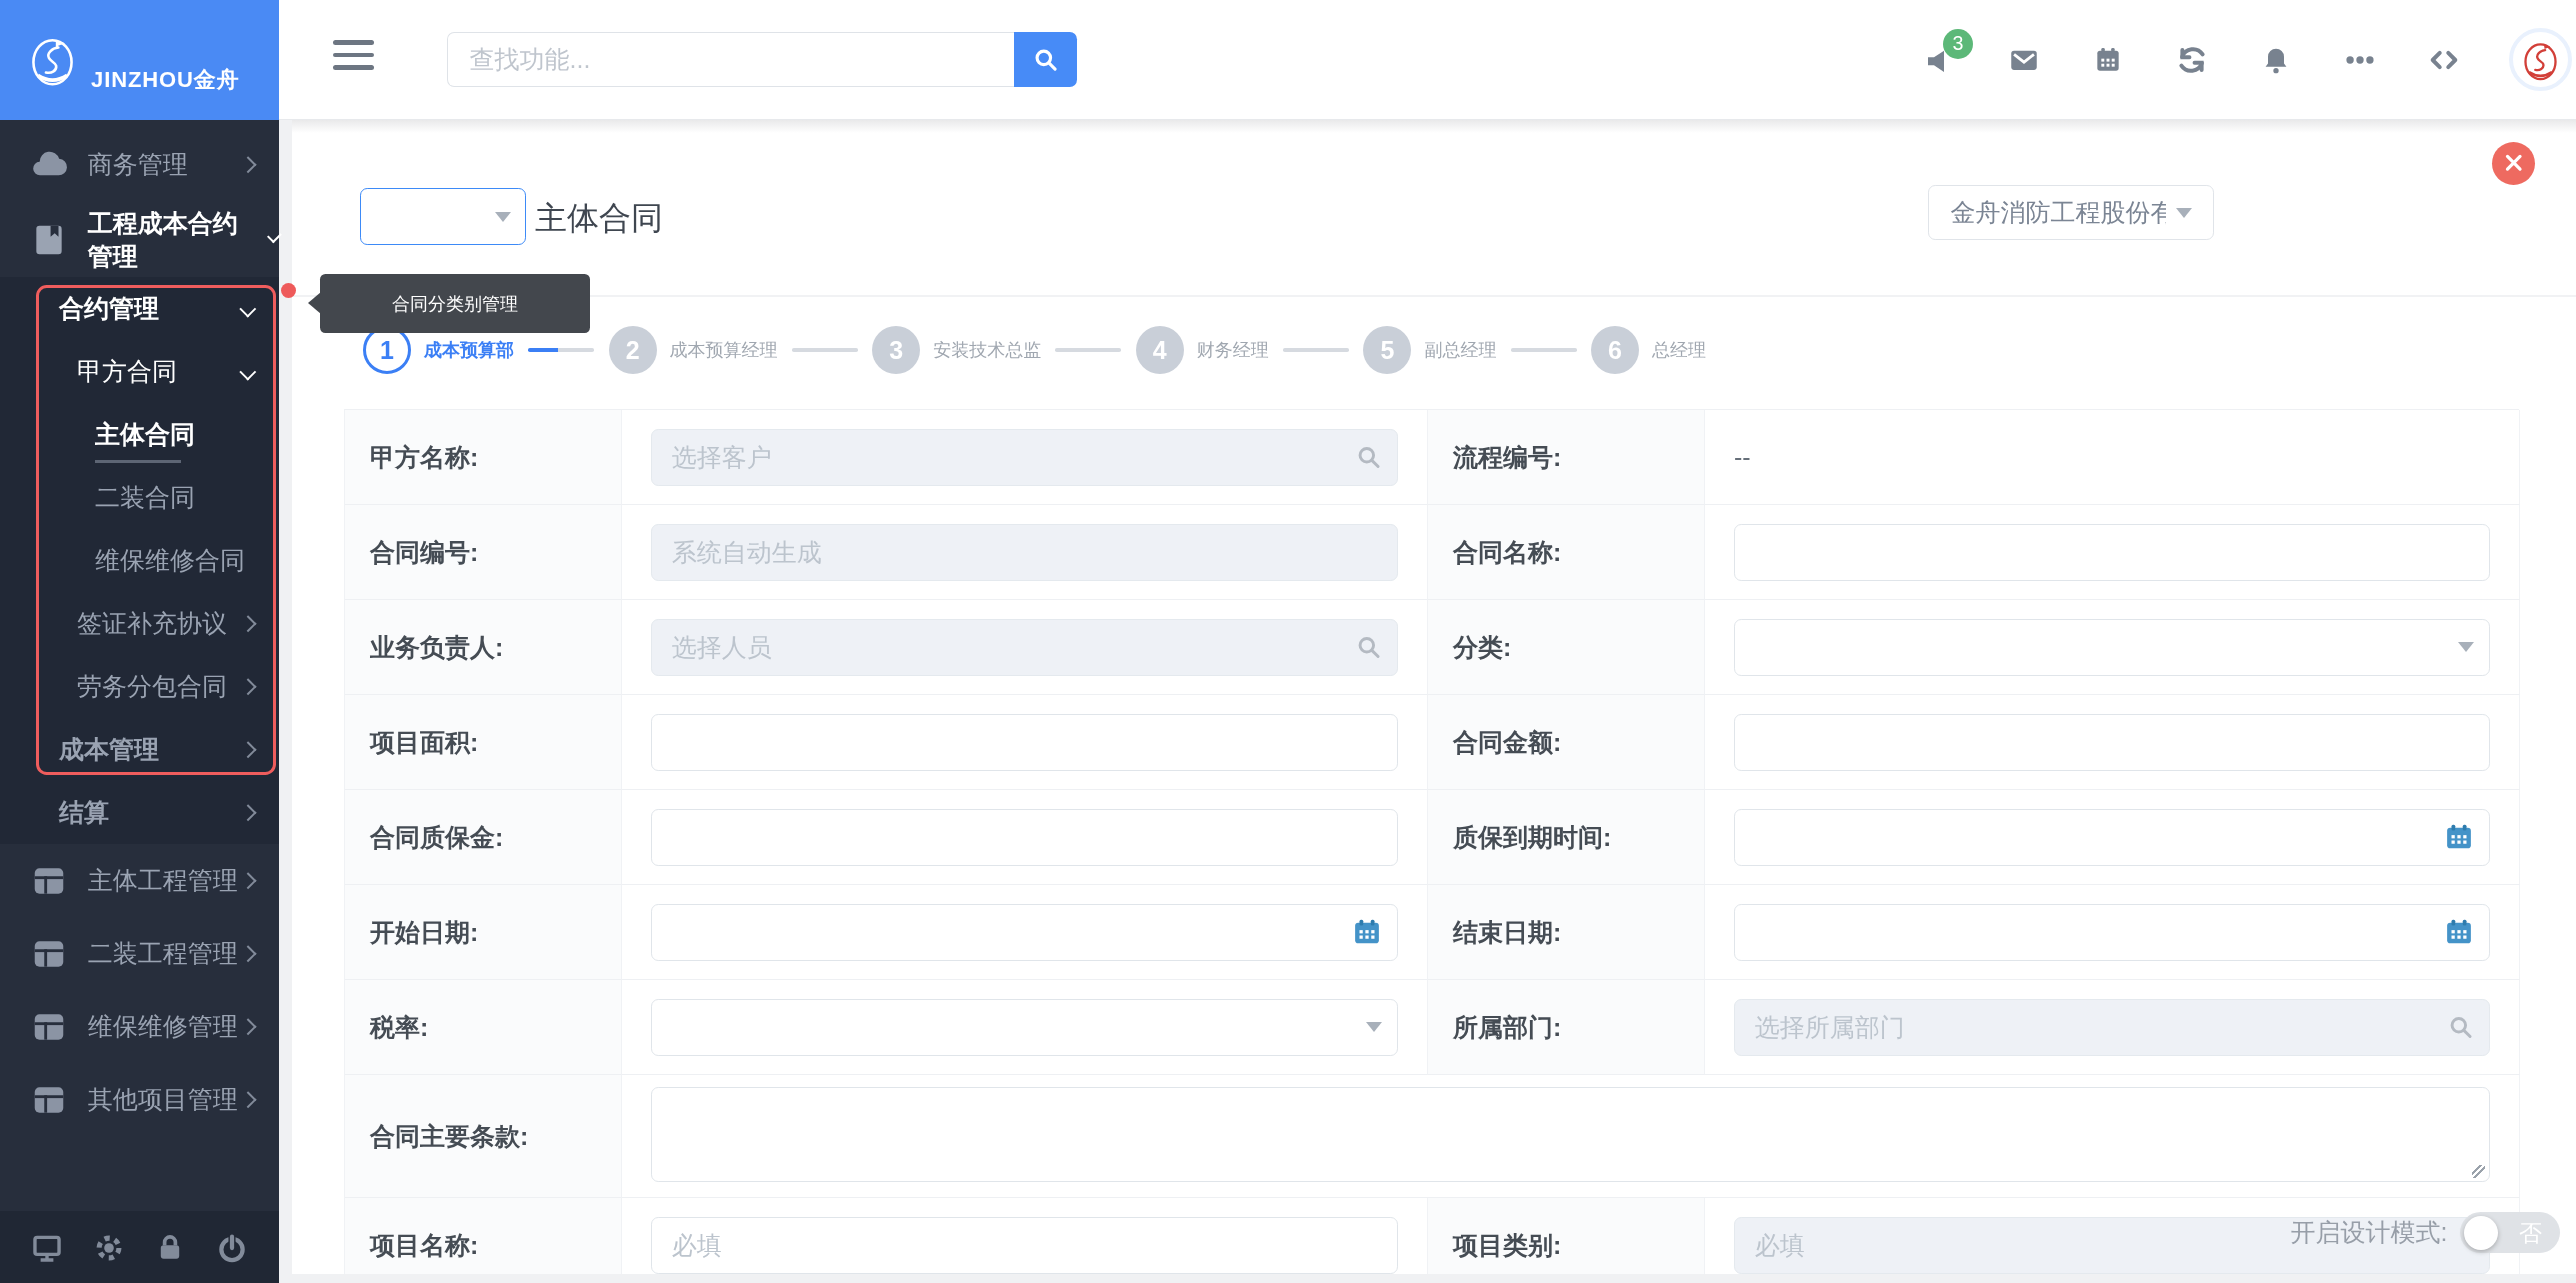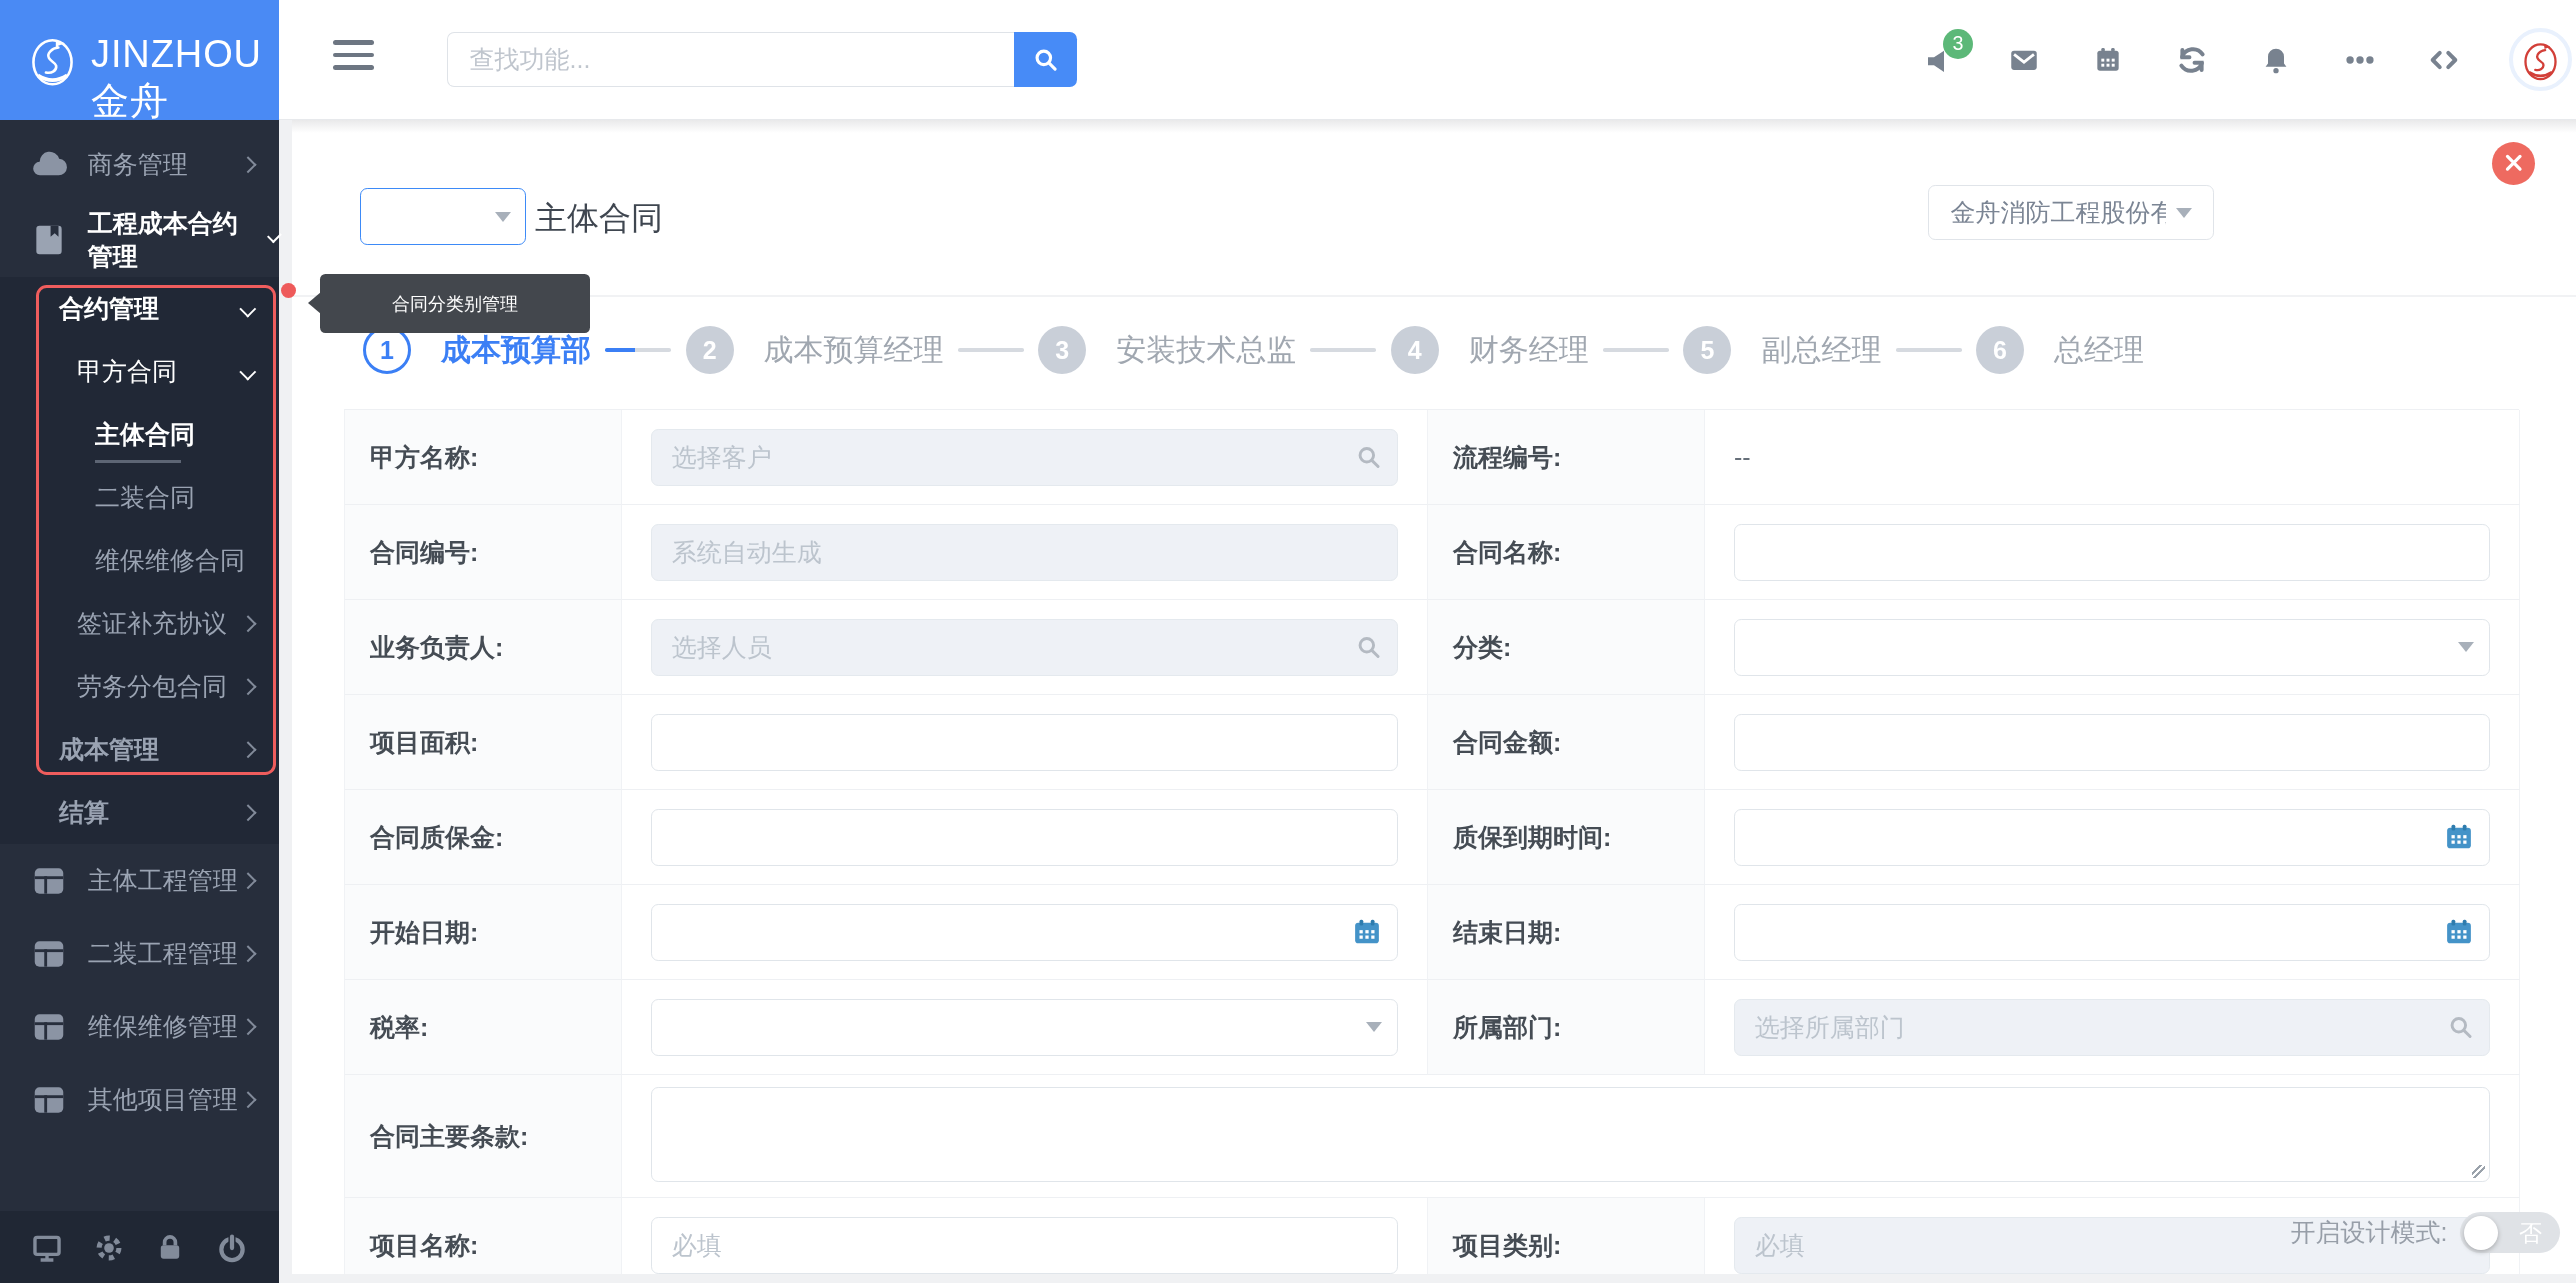"JINZHOU金舟" .logo-text { font-size: 38px -> 22px; font-weight: normal -> bold }
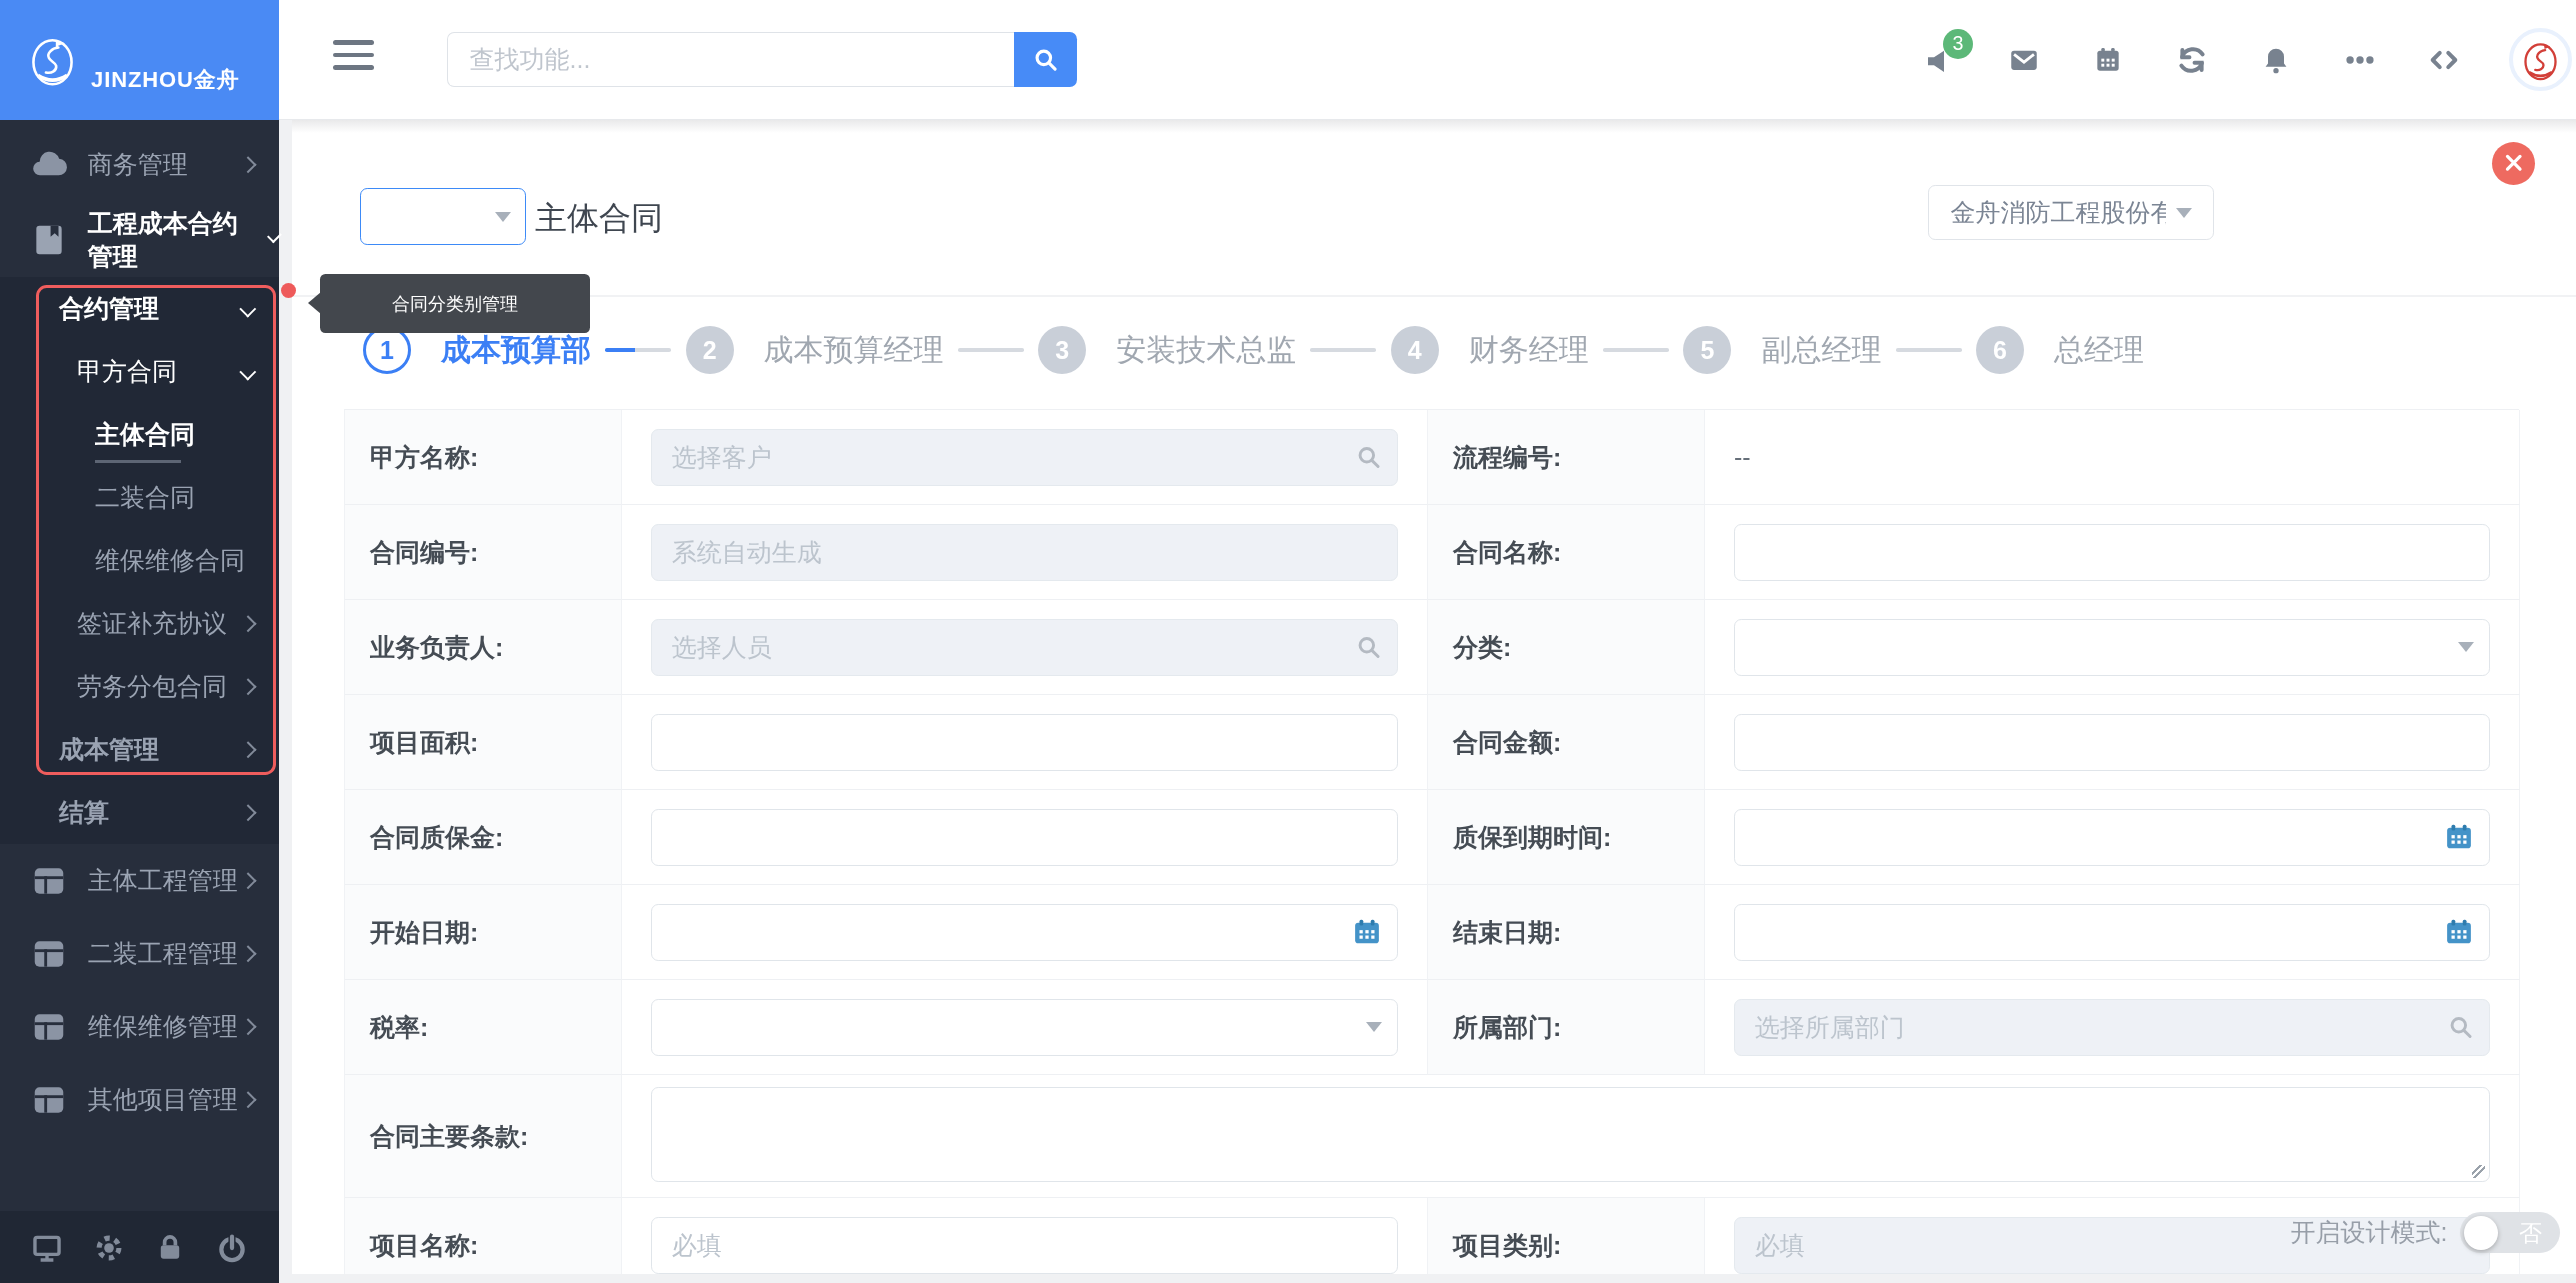"成本预算部" .slabel { font-size: 30px -> 18px; margin-left: 30px -> 13px }
